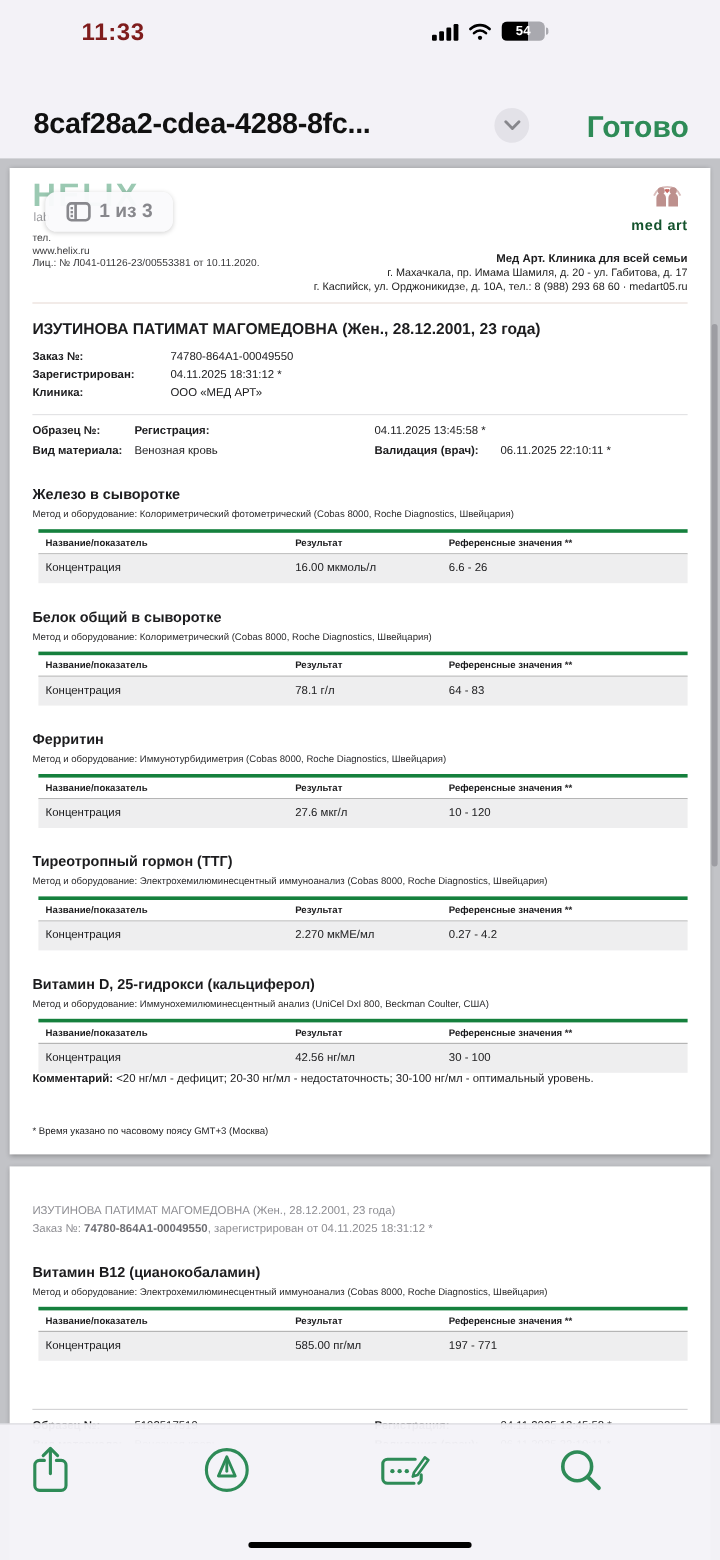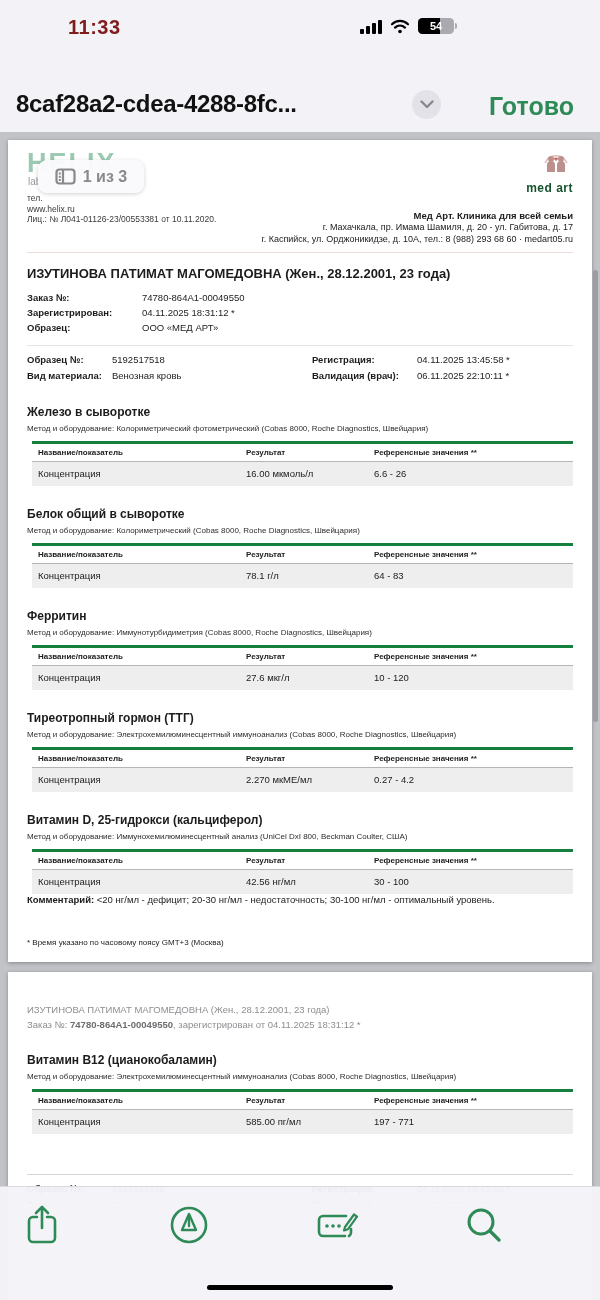"8caf28a2-cdea-4288-8fc..." .doc-title { left: 16px -> 28px }
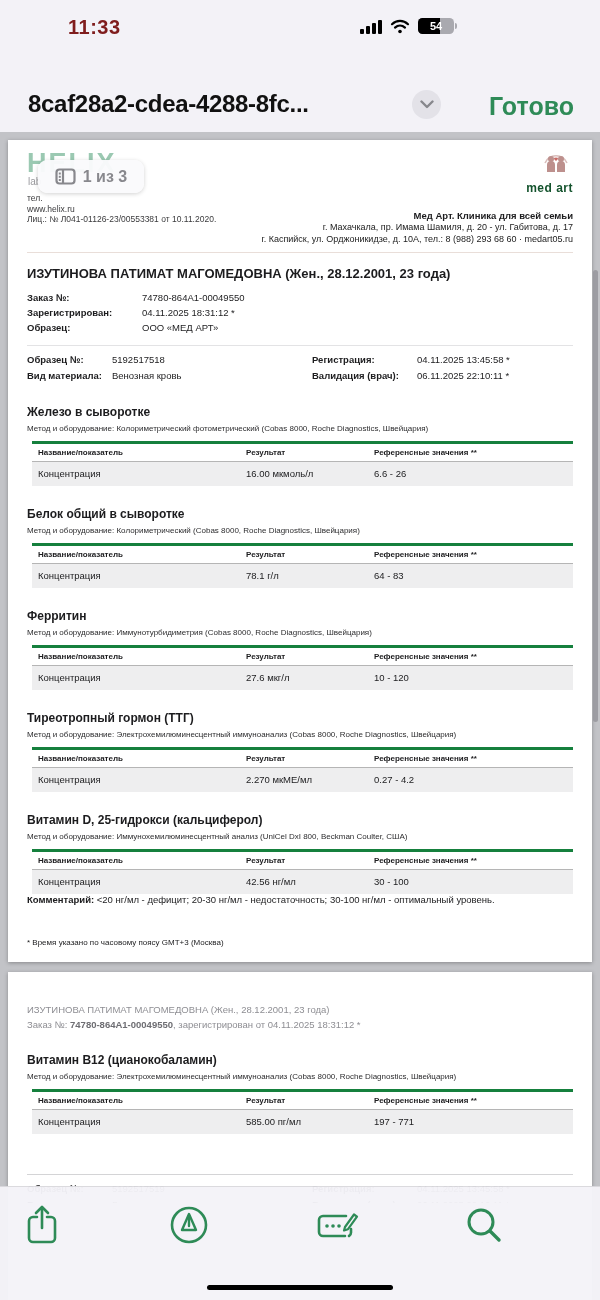"Образец:" span.k { text: Образец -> Клиника }
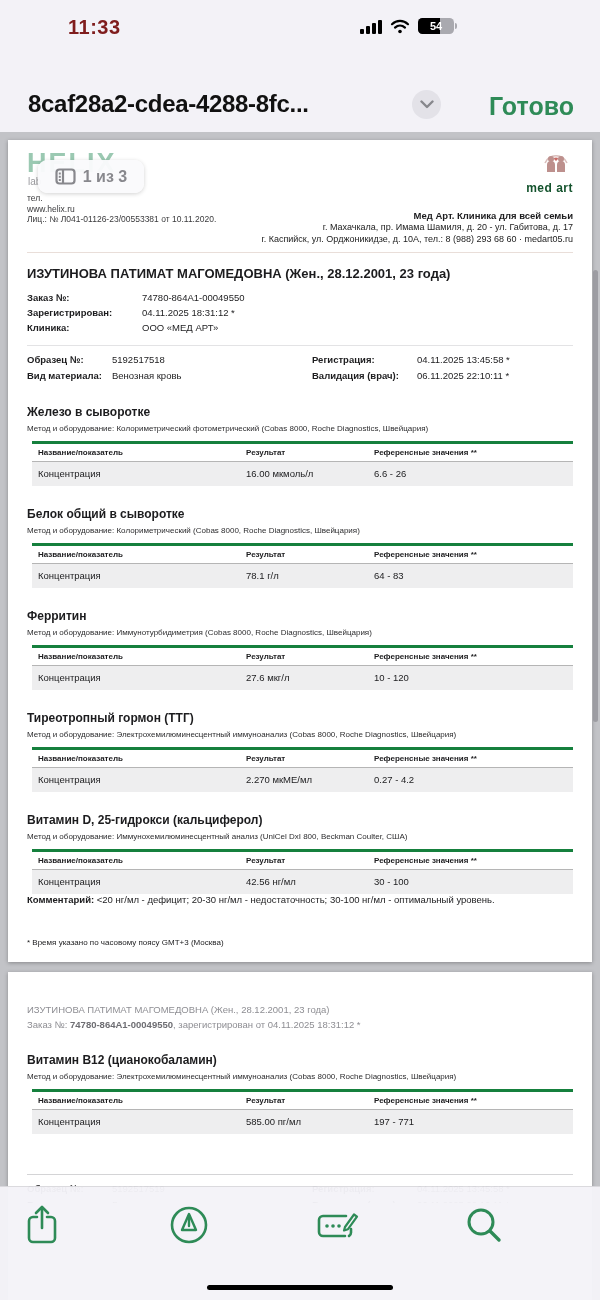"5192517518" span { html: <span>5192517518</span> -> none }
